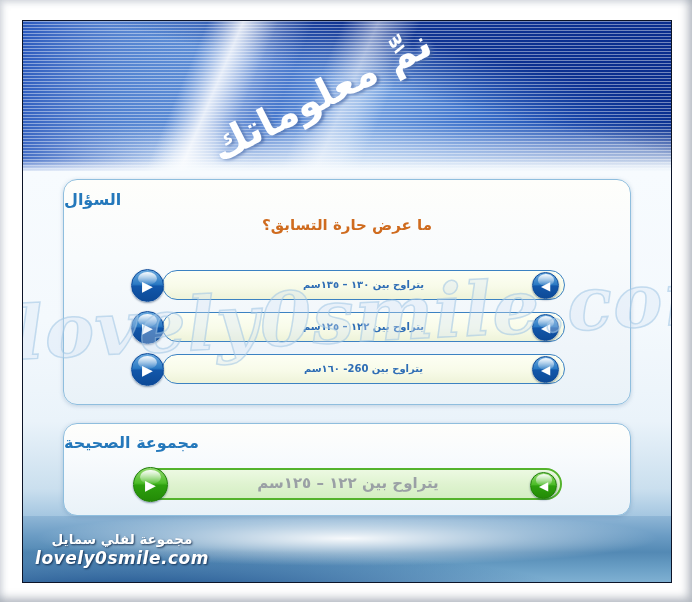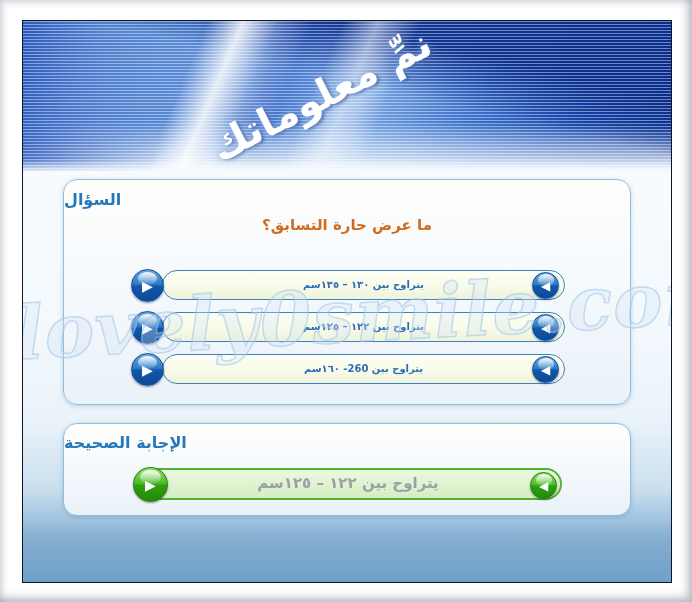"الإجابة الصحيحة" div.section-title { text: الإجابة -> مجموعة }
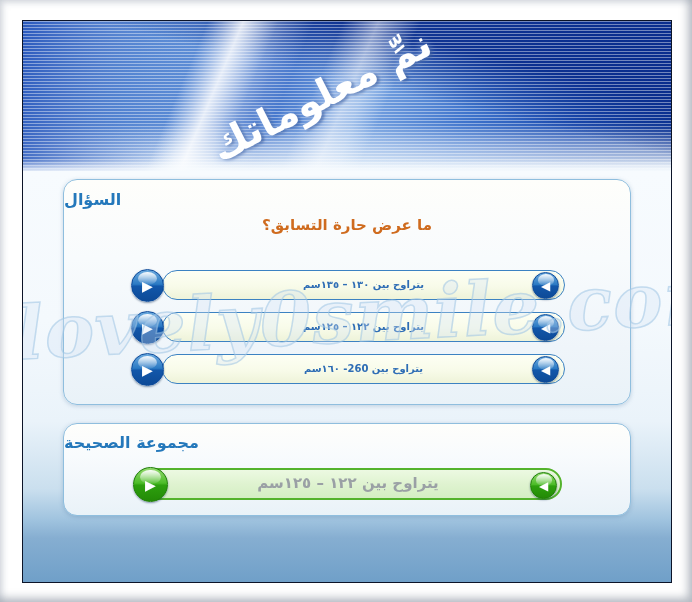"مجموعة لفلي سمايل" div.footer { html: none -> <div> <div> <div>مجموعة لفلي سمايل</div> <div>lovely0smile.com</div> </div> </div> }
